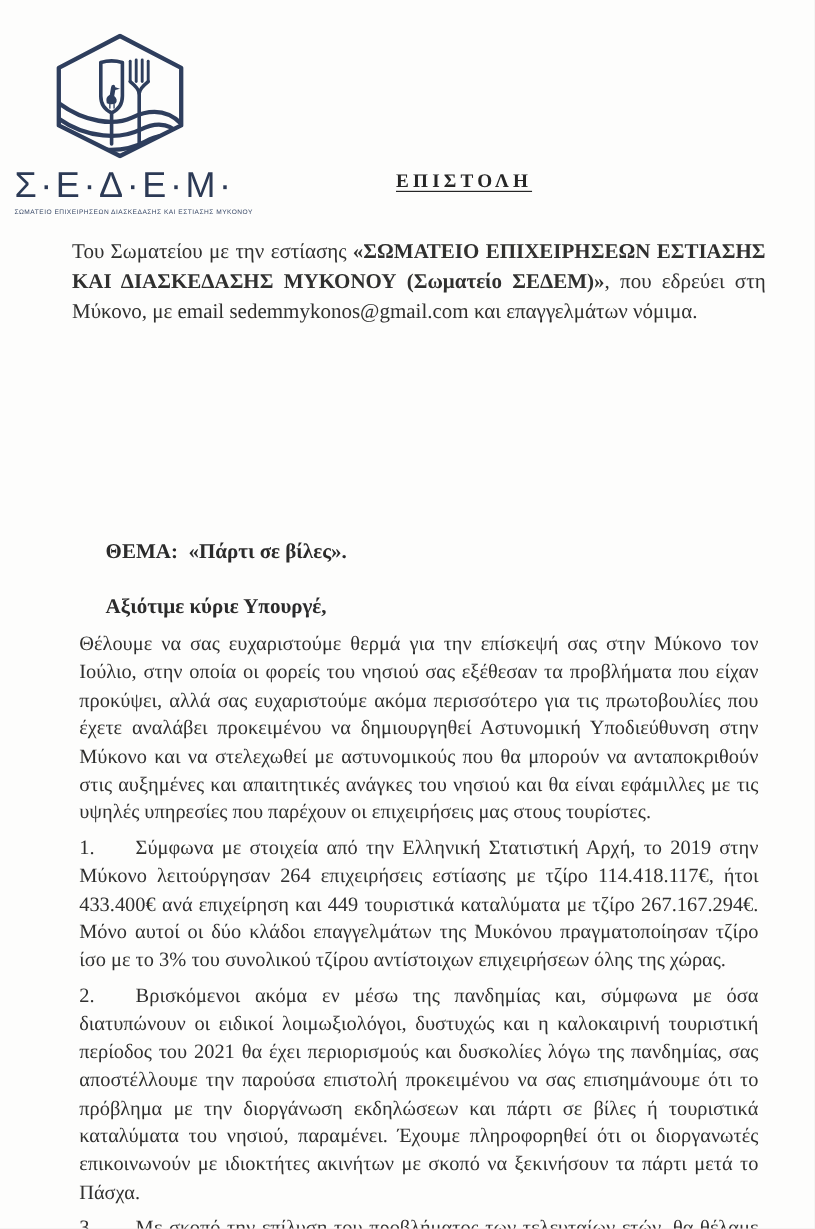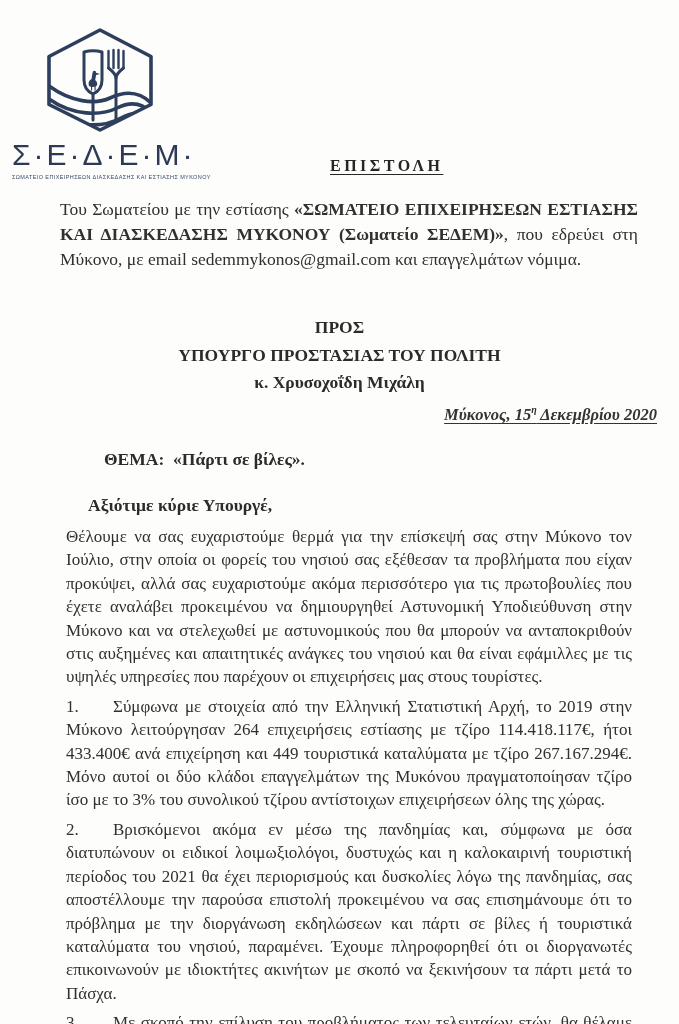"ΕΠΙΣΤΟΛΗ" .title { top: 157px -> 143px }
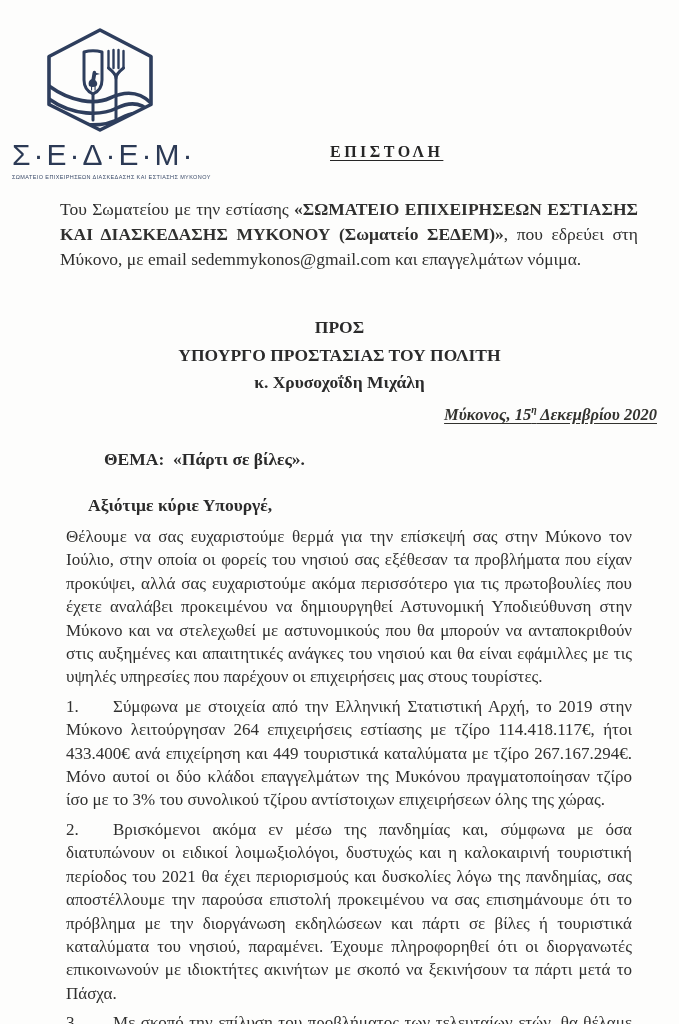"ΠΡΟΣ" div.recipient { html: <div> <div>ΠΡΟΣ</div> <div>ΥΠΟΥΡΓΟ ΠΡΟΣΤΑΣΙΑΣ ΤΟΥ ΠΟΛΙΤΗ</div> <div>κ. Χρυσοχοΐδη Μιχάλη</div> </div> -> none }
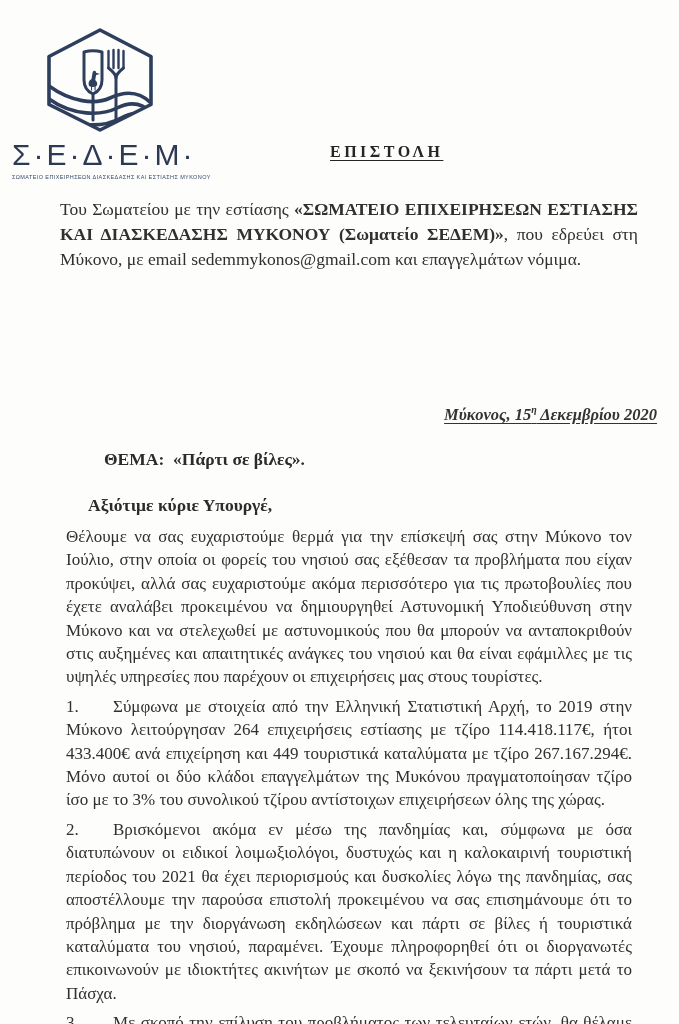"Μύκονος, 15η Δεκεμβρίου 2020" div.date-line { html: <div><span>Μύκονος, 15</span><sup>η</sup><span> Δεκεμβρίου 2020</span></div> -> none }
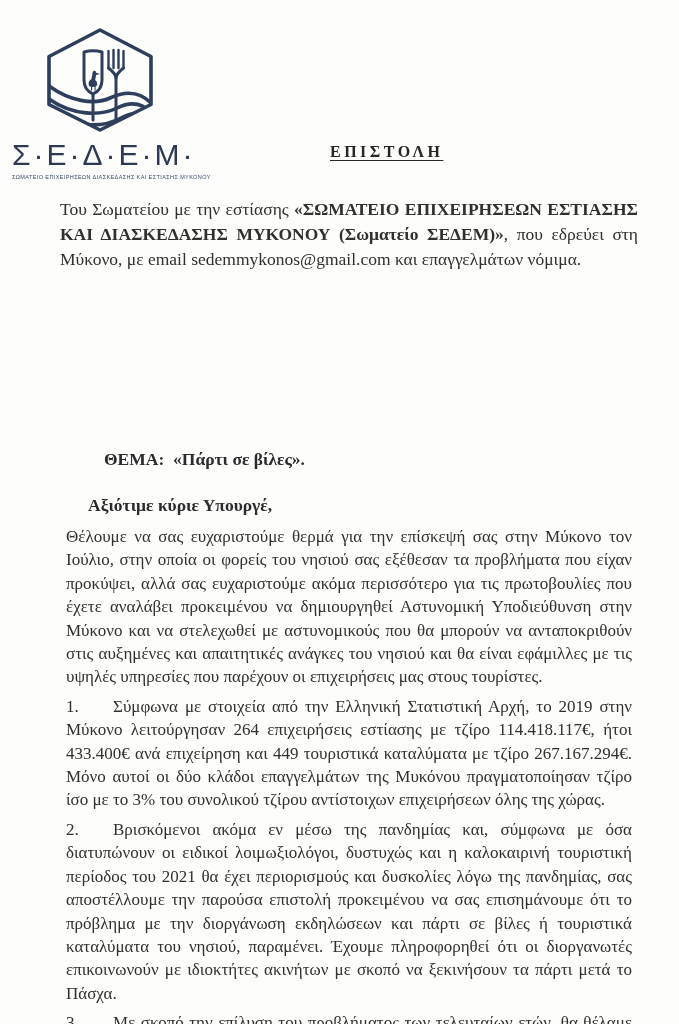"ΘΕΜΑ: «Πάρτι σε βίλες»." .subject { left: 104px -> 88px }
